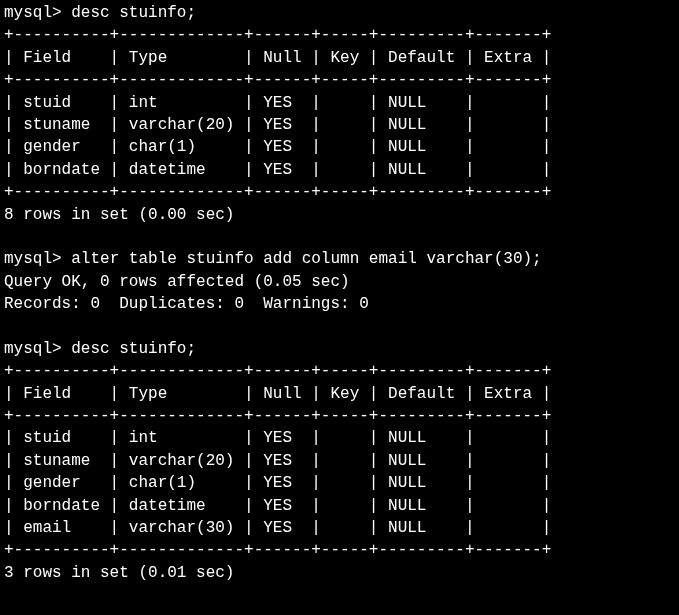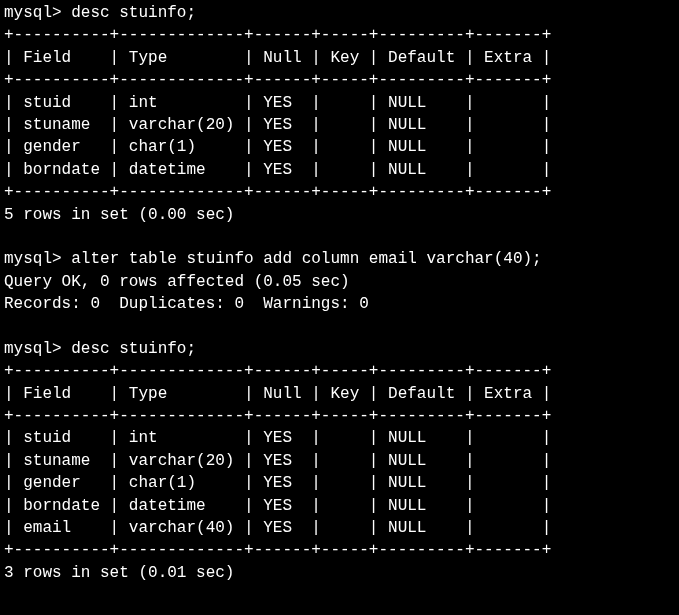"5 rows in set (0.00" span { text: 5 -> 8 }
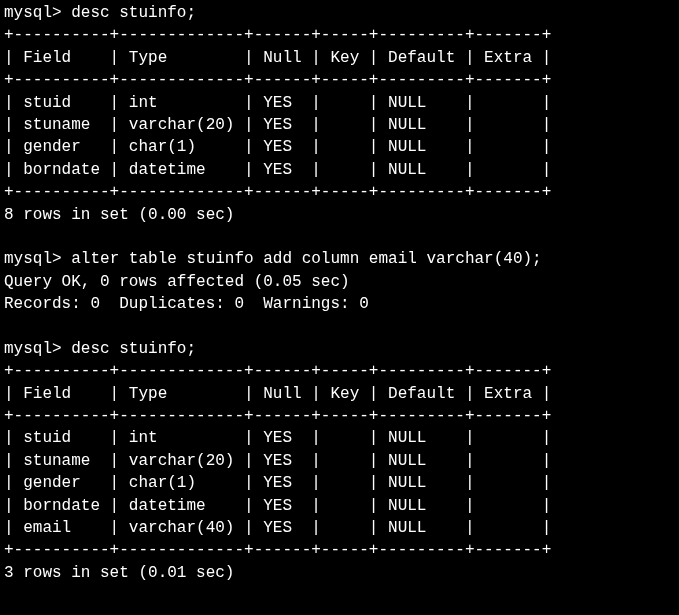"alter table stuinfo add column" span { text: 40 -> 30 }
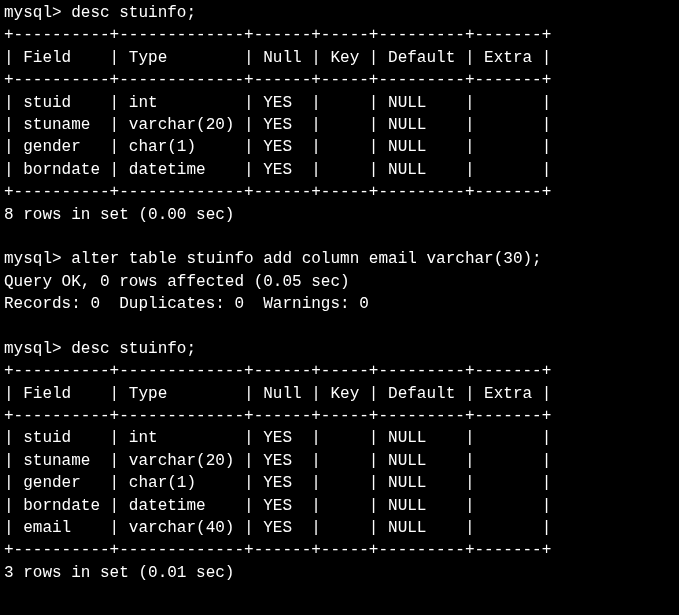"| email | varchar(40) |" span { text: 40 -> 30 }
